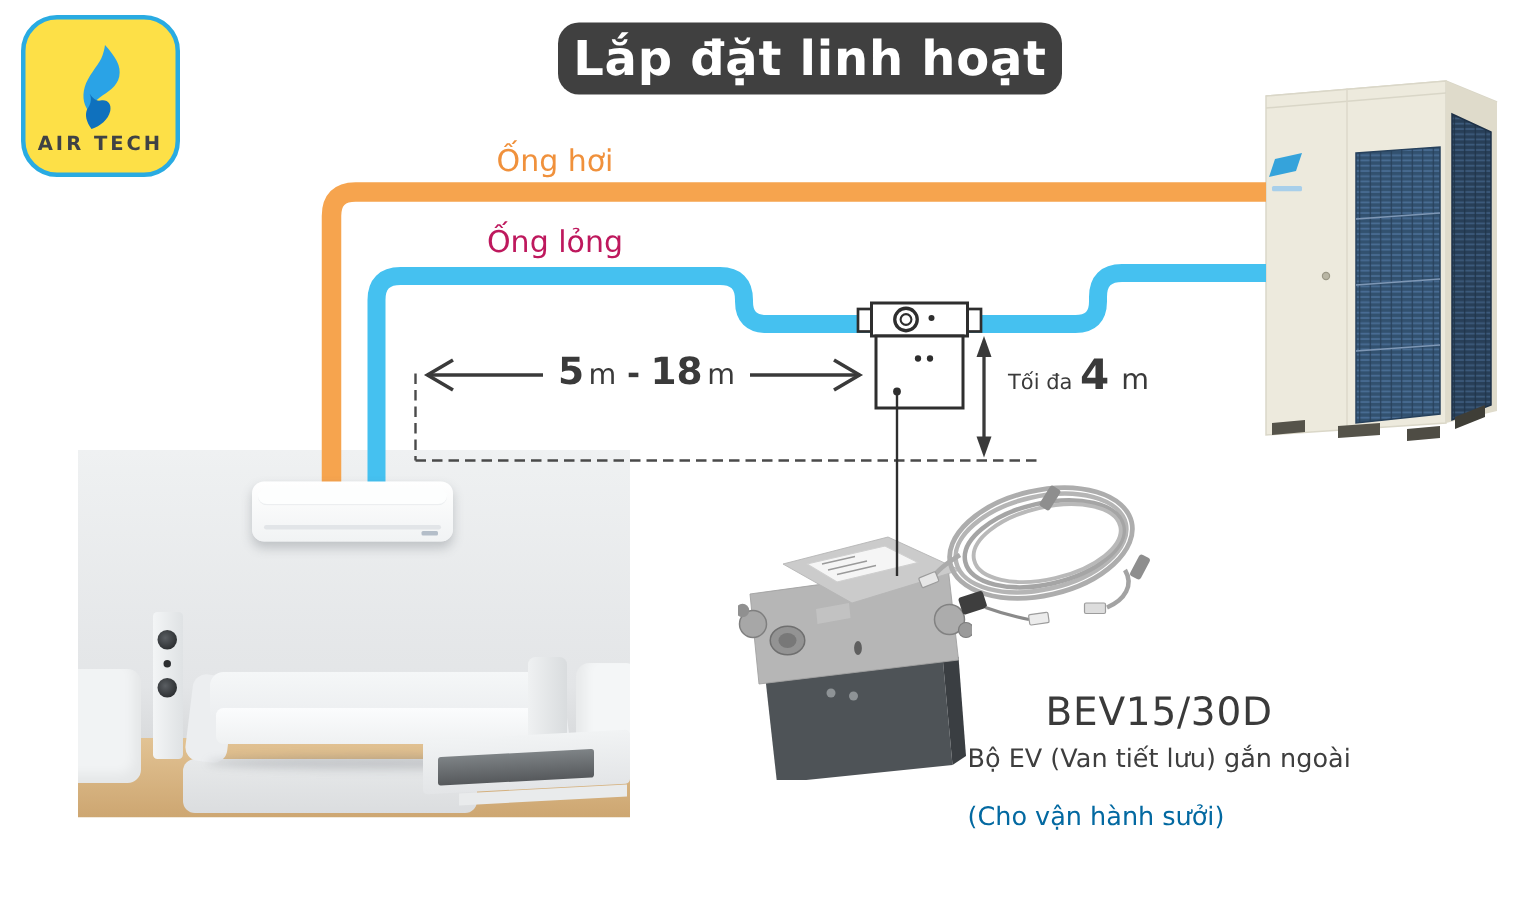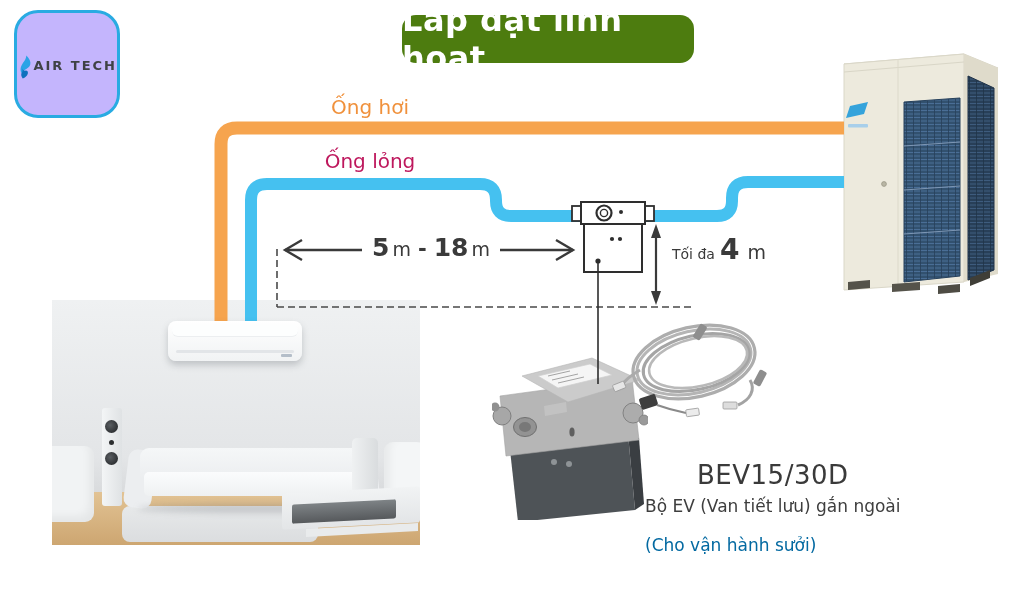"Lắp đặt linh hoạt" .banner { background: #4d7c0f -> #404040; left: 402px -> 372px; width: 292px -> 336px }
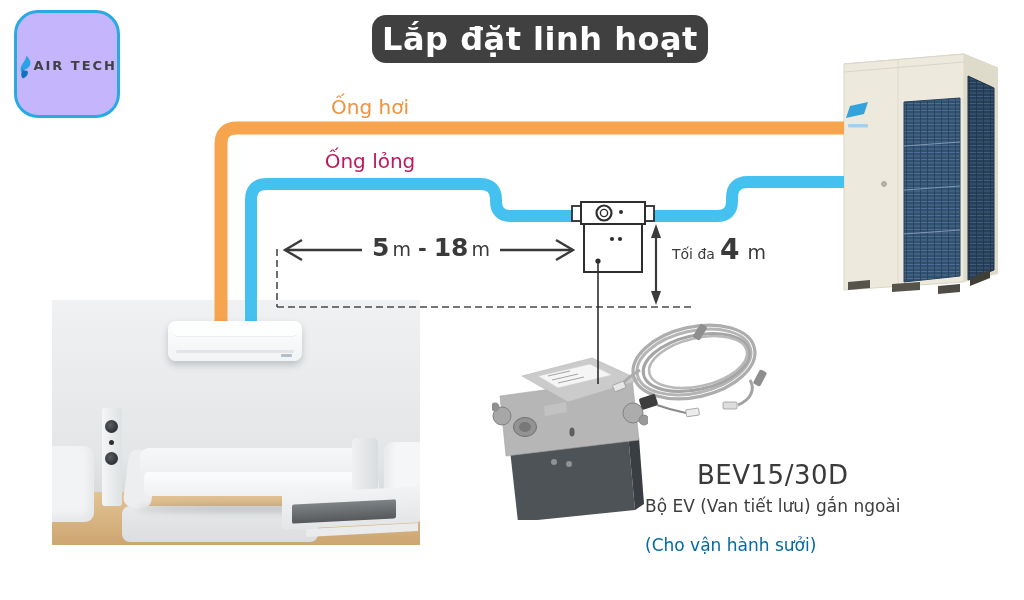"AIR TECH" .logo { background: #c4b5fd -> #fde047; flex-direction: row -> column; justify-content: flex-end -> center }
